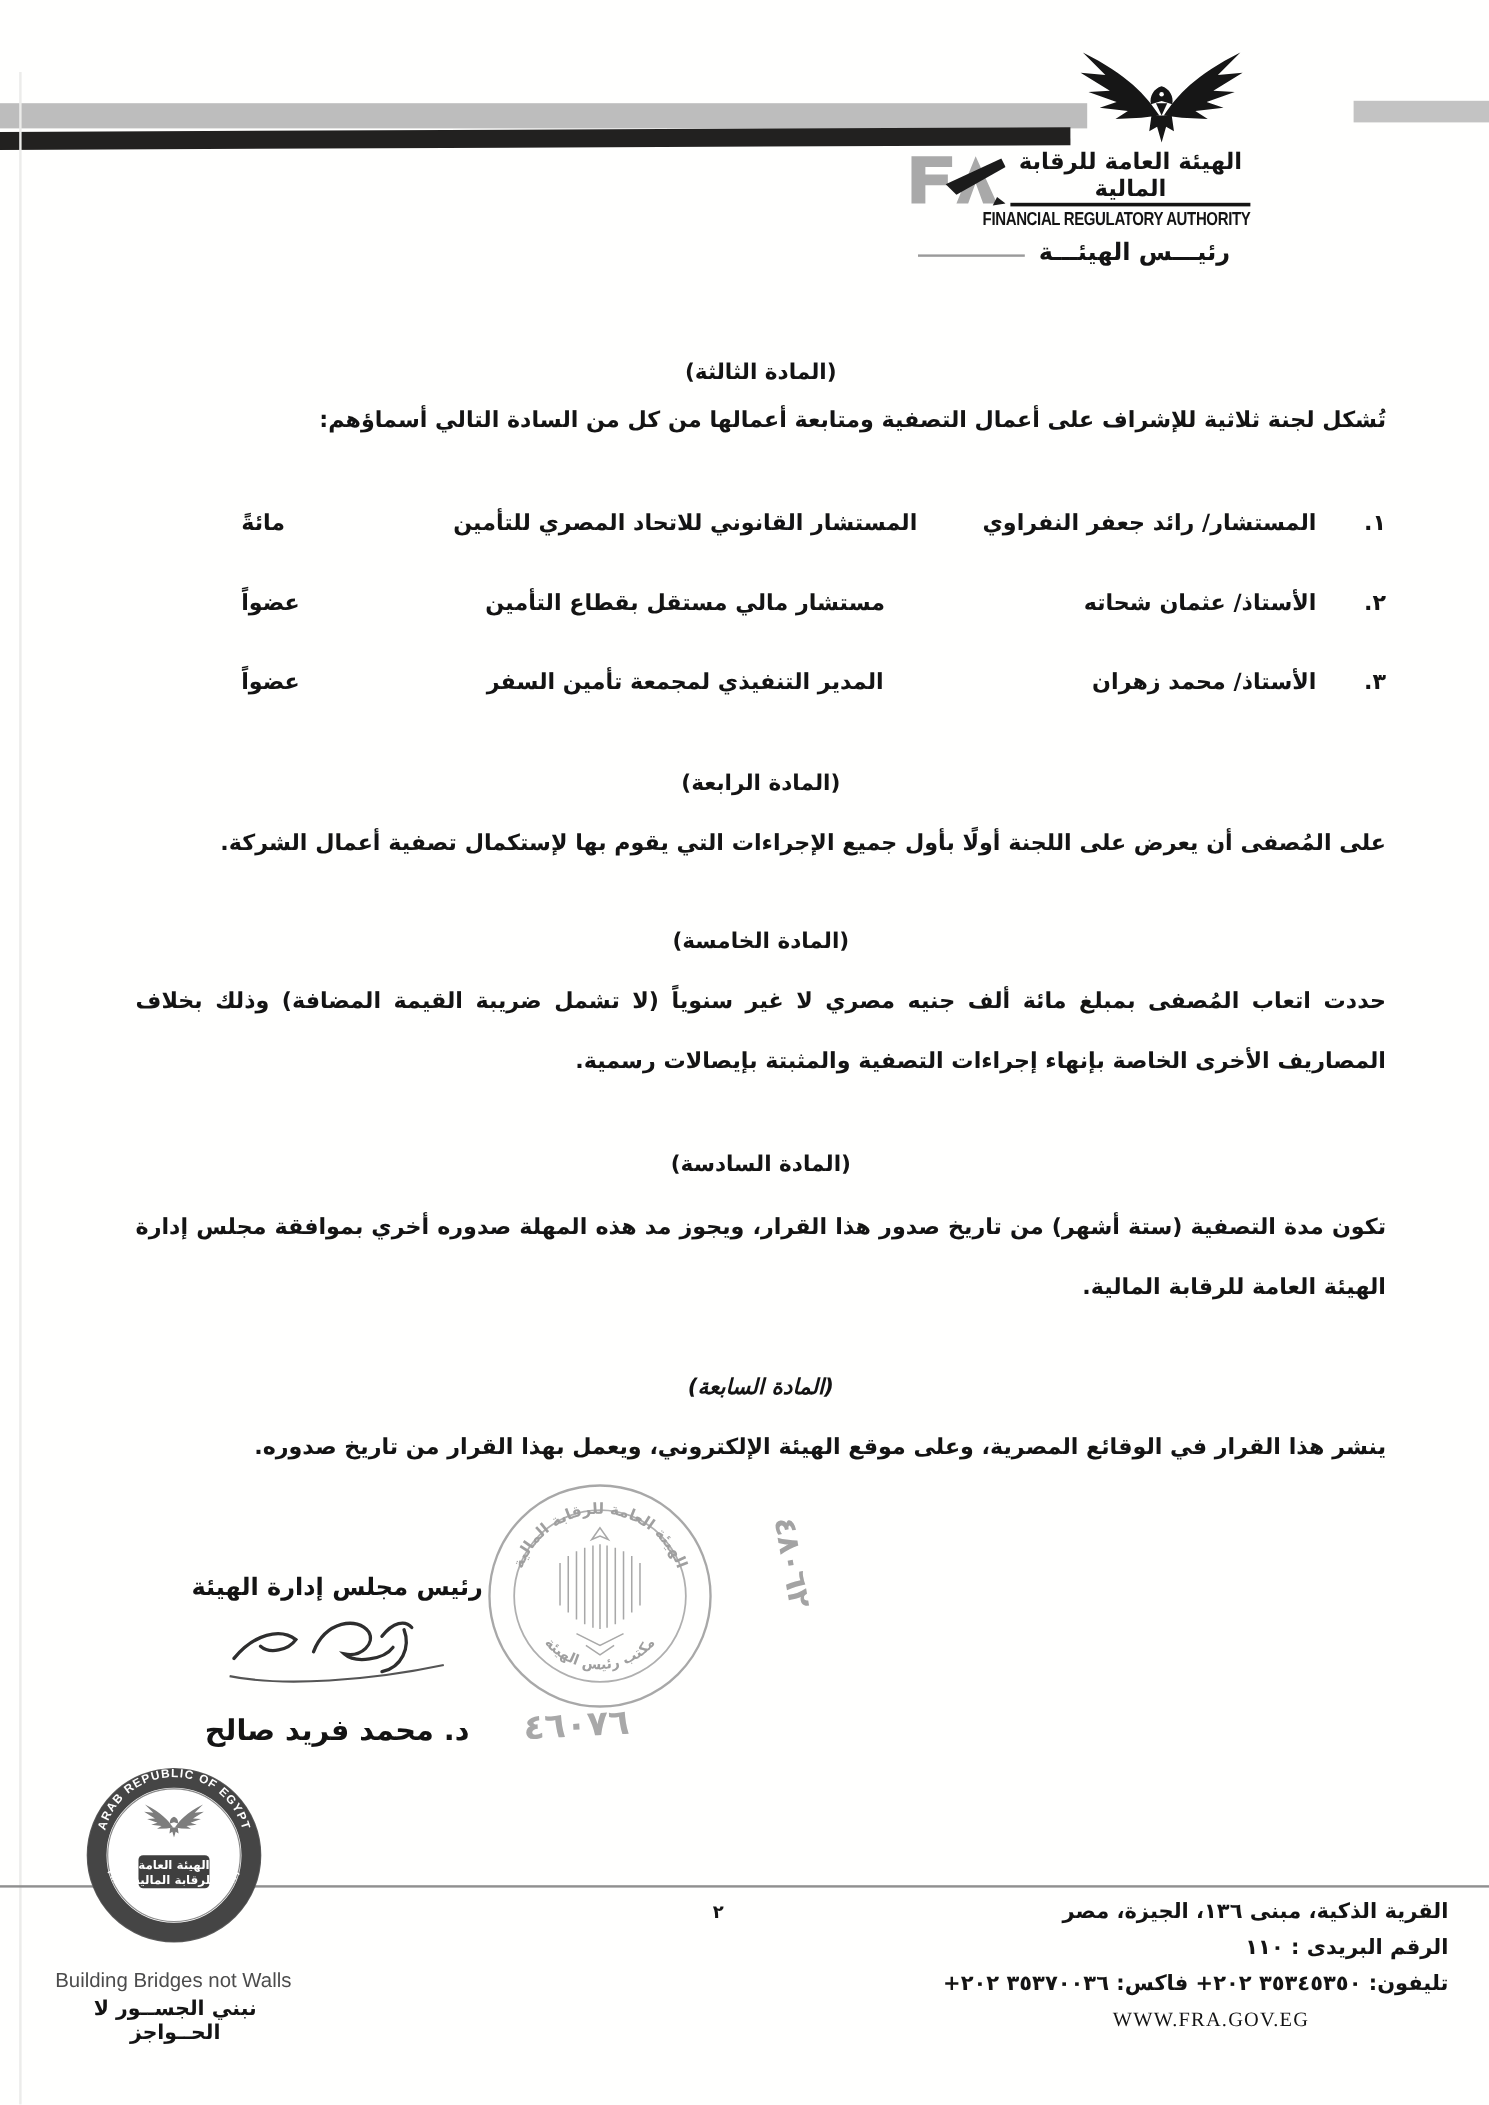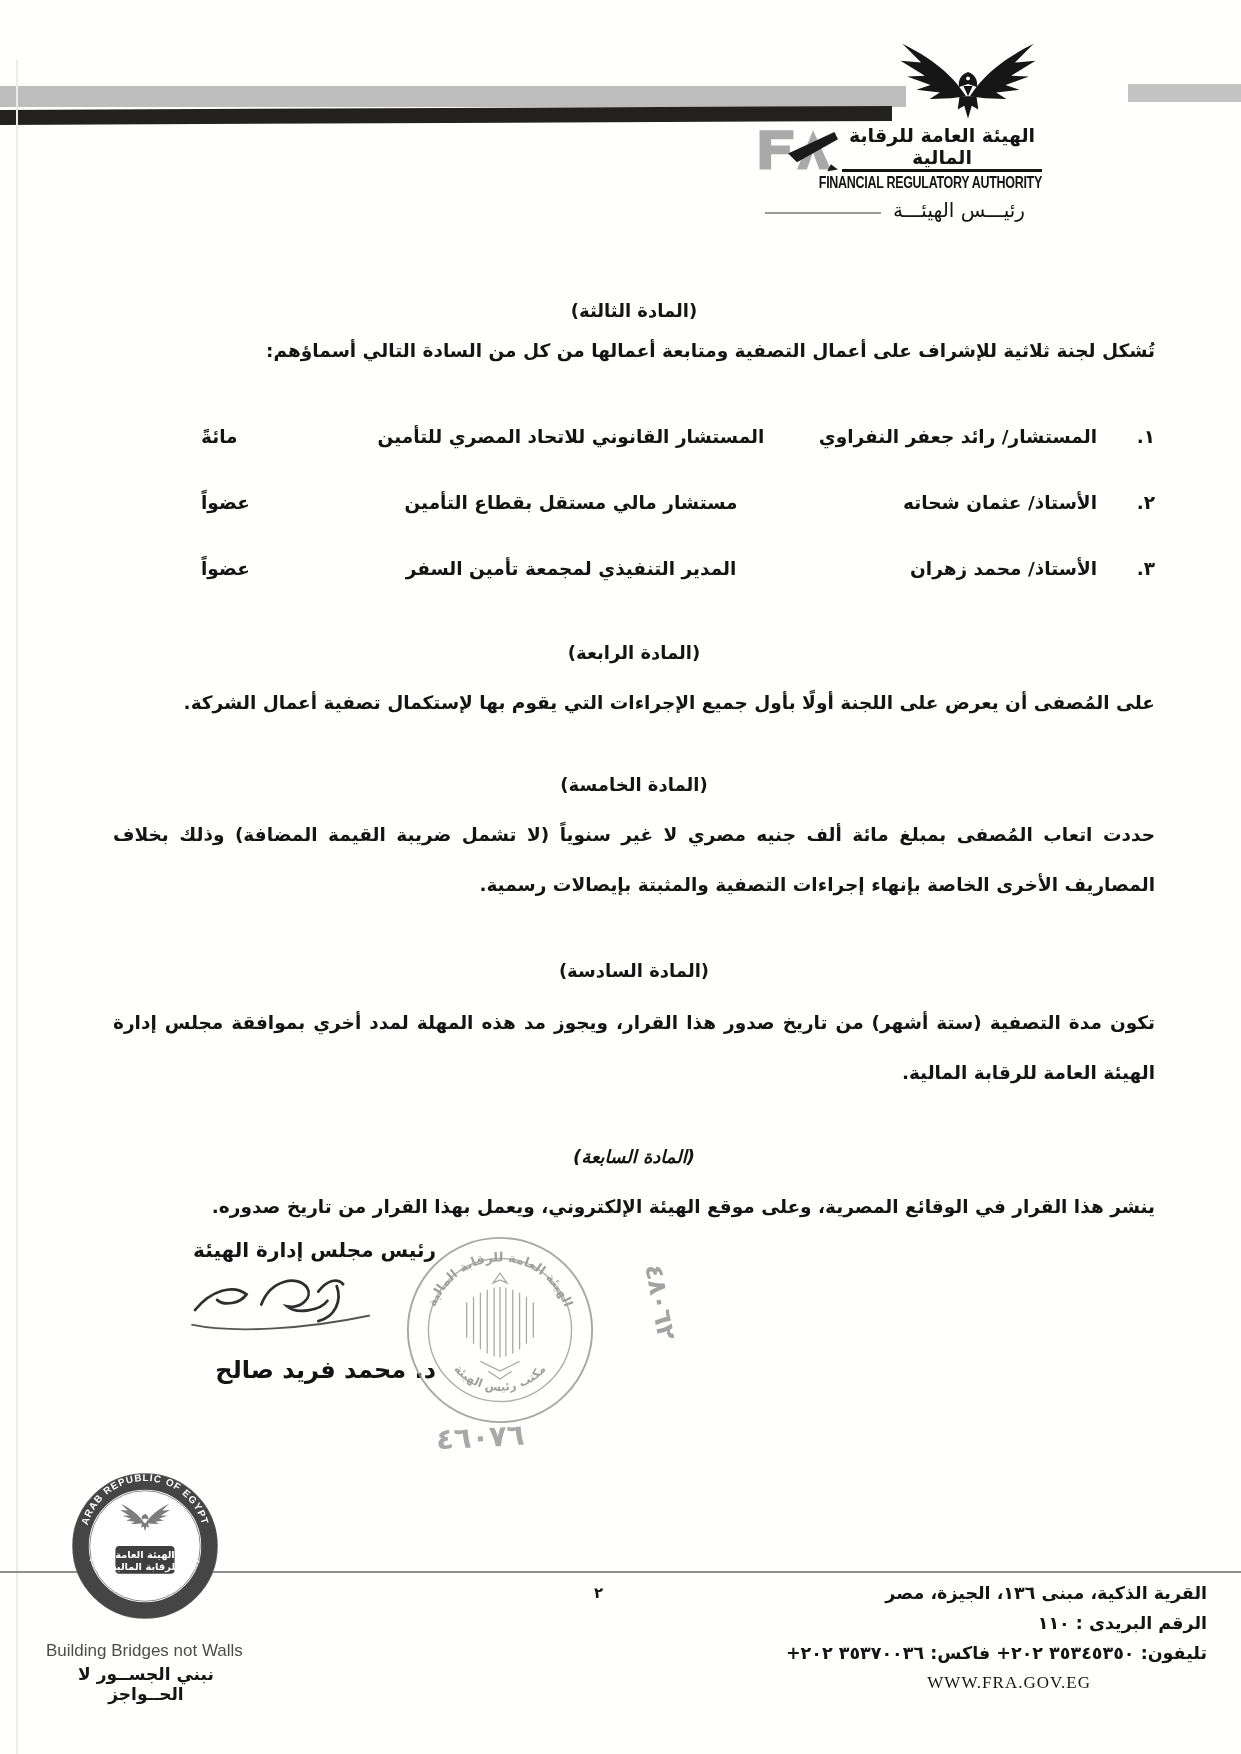"رئيـــس الهيئـــة" .chairman-label { font-weight: 400 -> 700 }
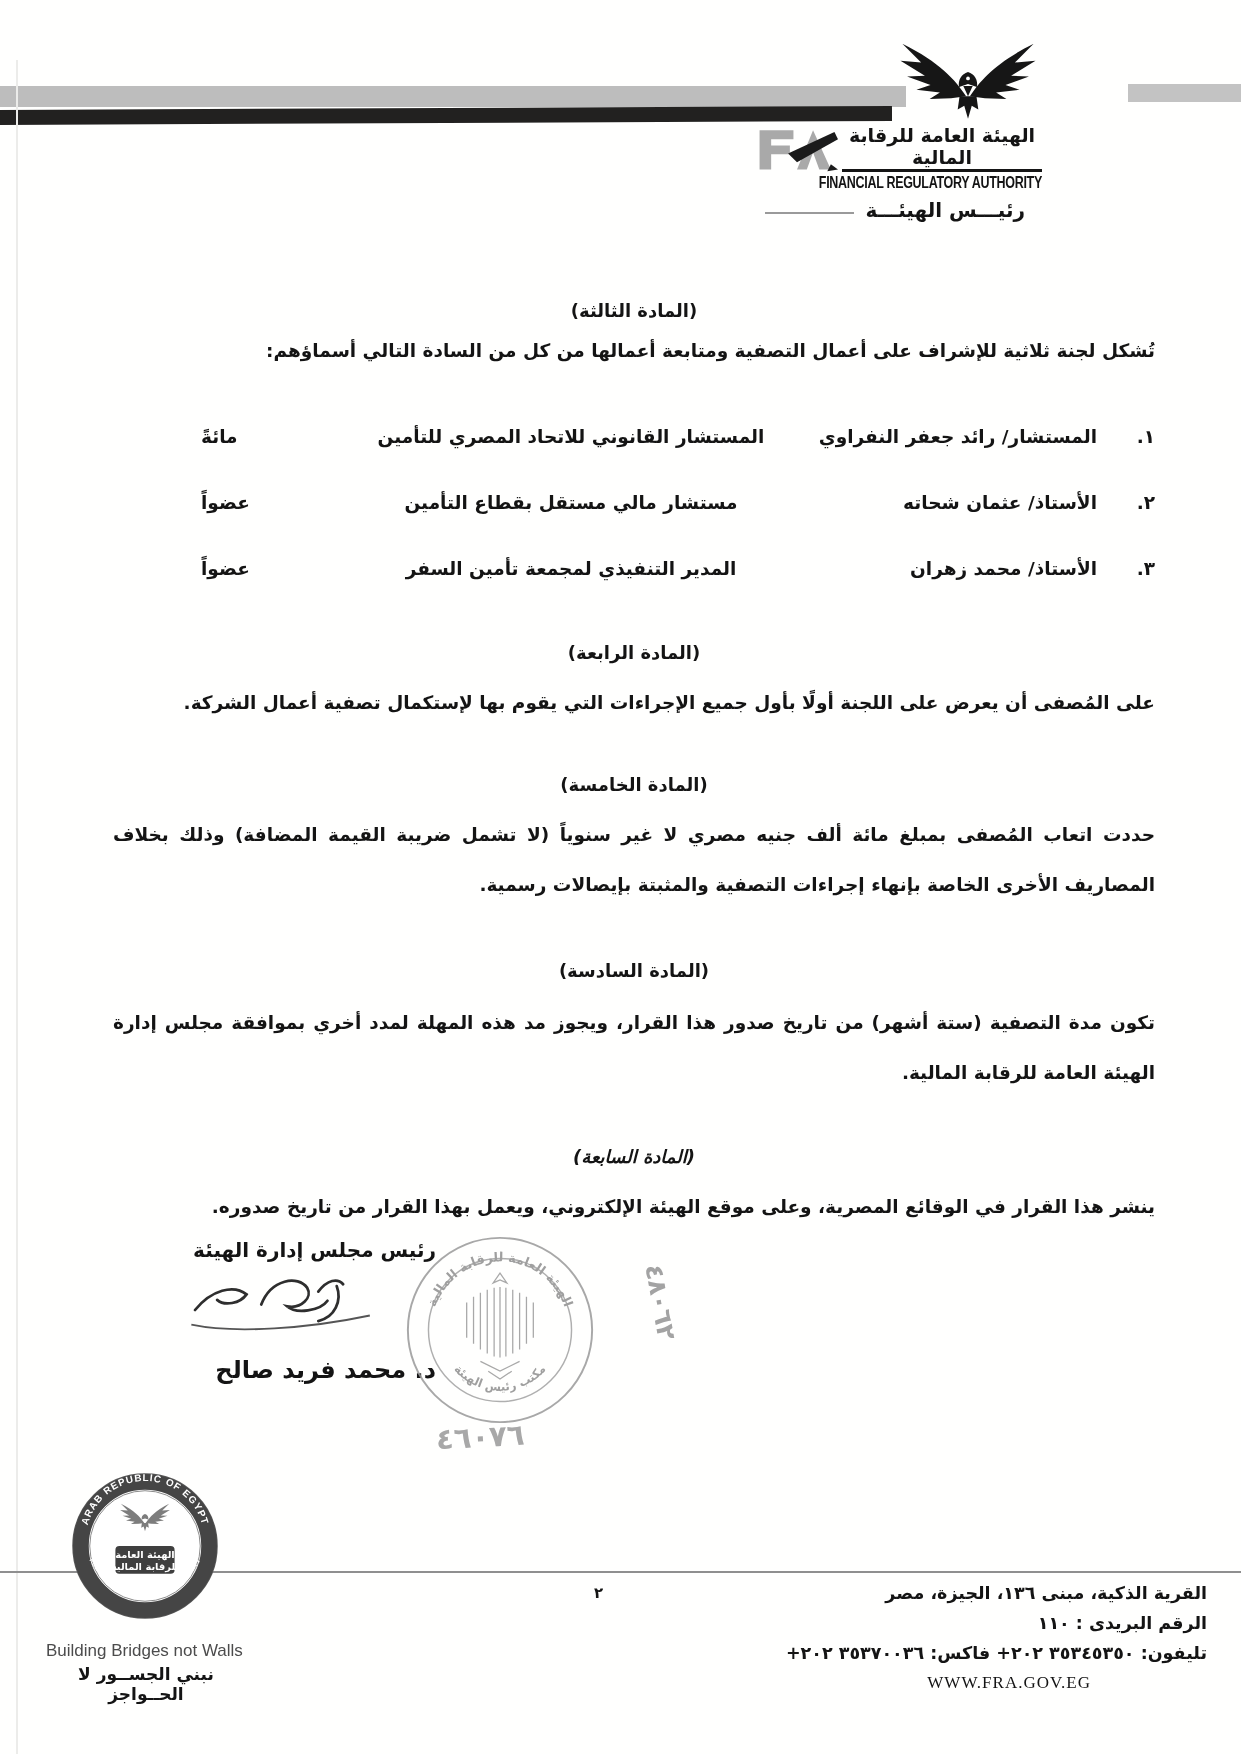"تكون مدة التصفية (ستة أشهر)" p.article-body { text: لمدد -> صدوره }
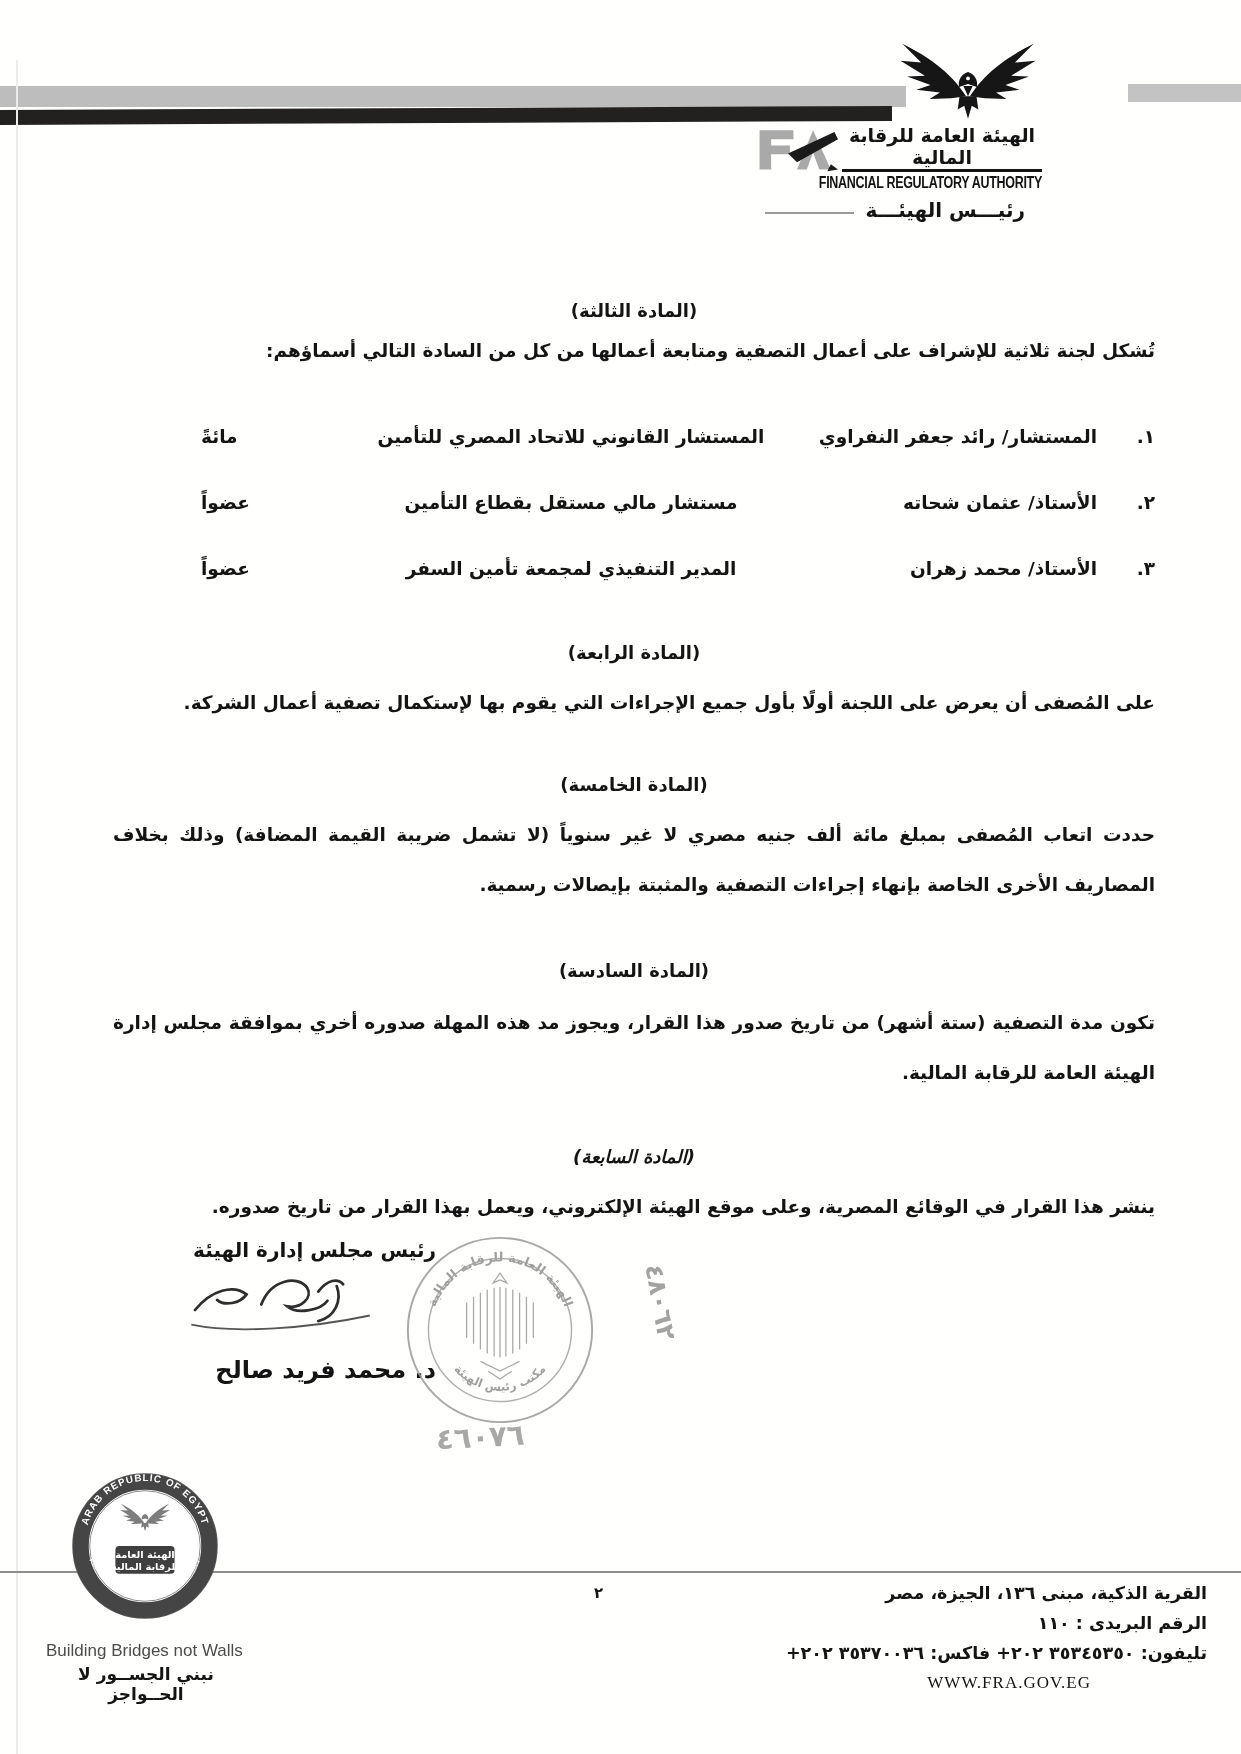"رئيس مجلس إدارة الهيئة" .sign-block { text-align: right -> center; top: 1238px -> 1310px }
